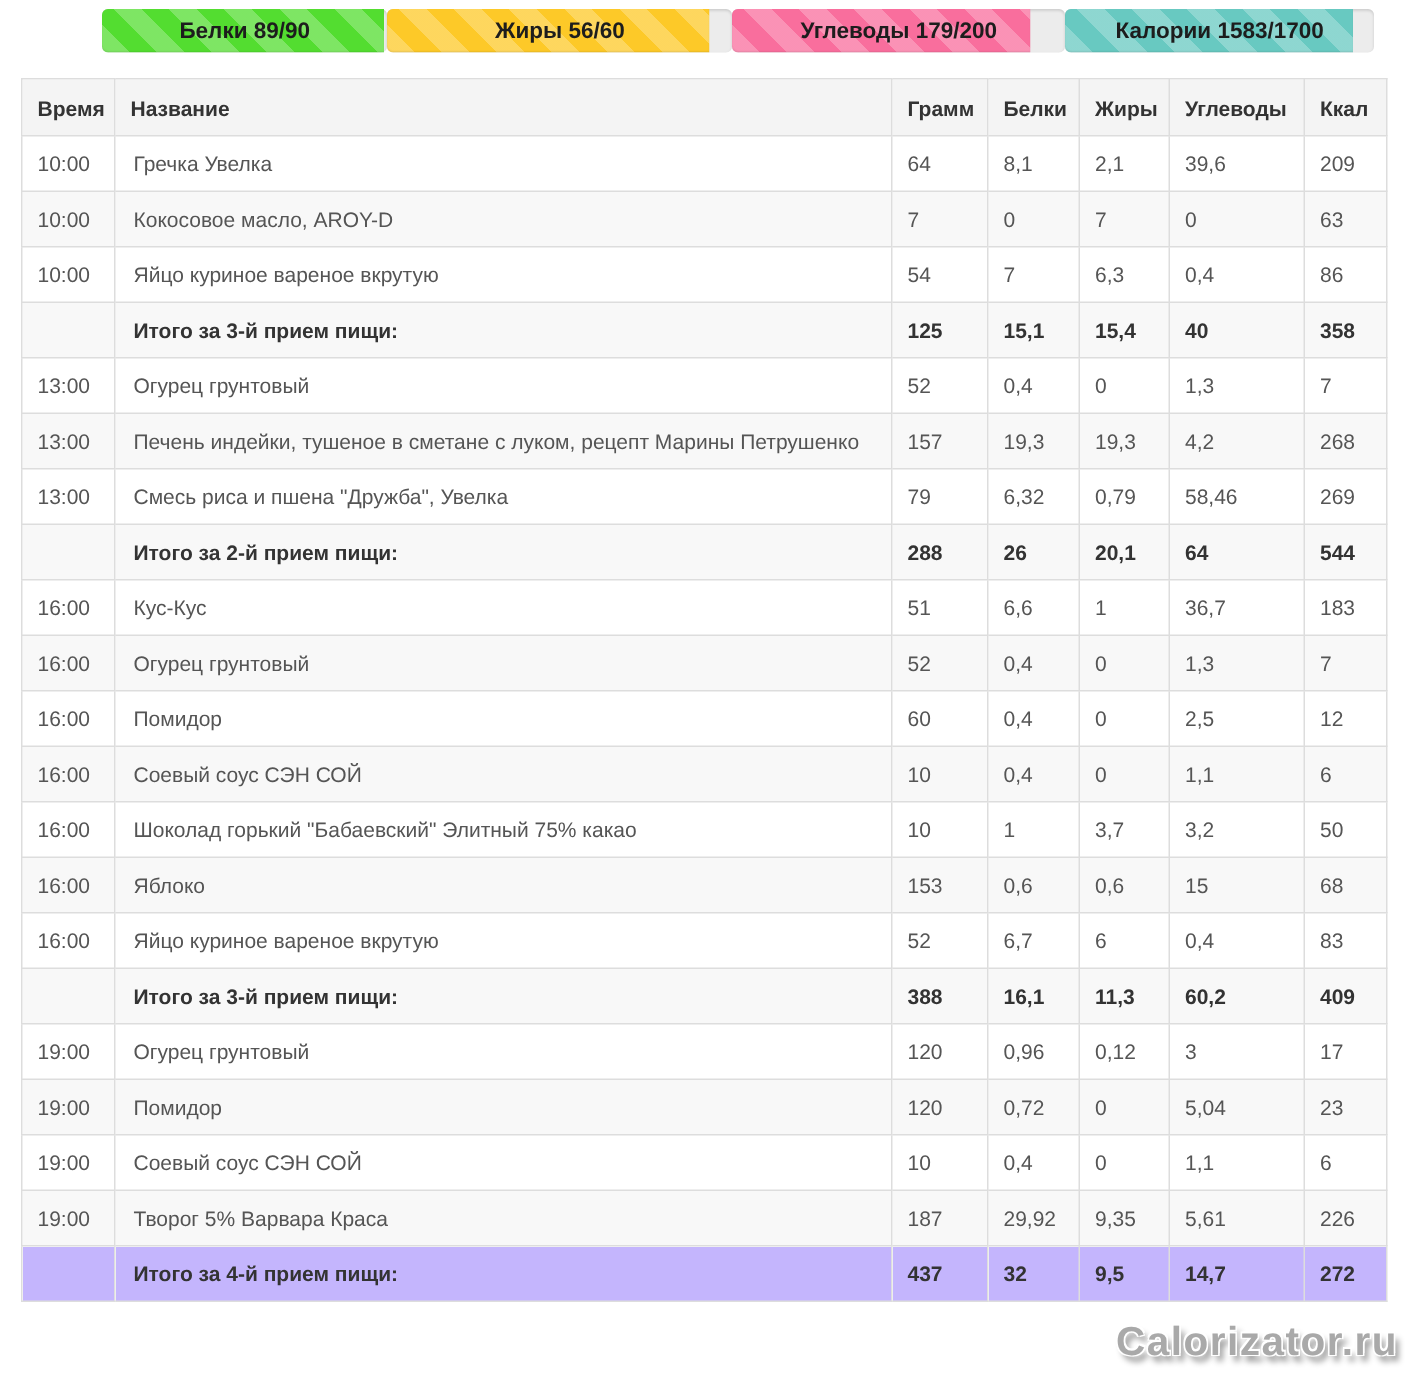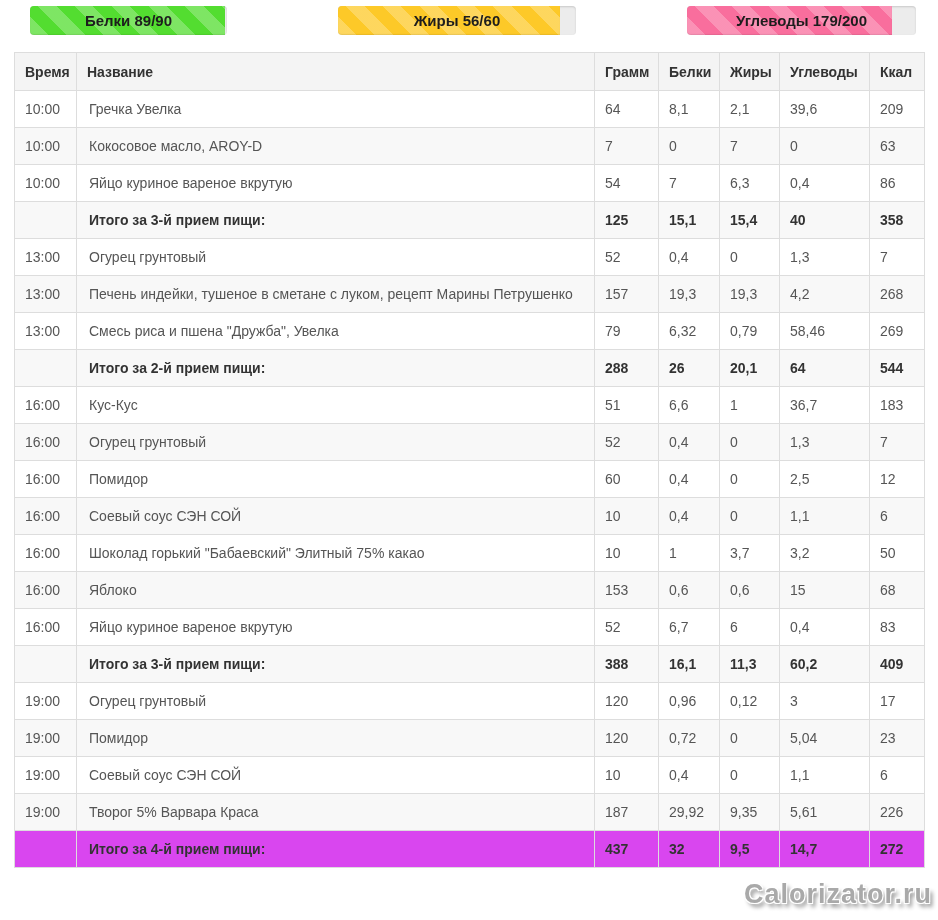"Белки 89/90" .track:nth-child(1) { margin-left: none -> 38px }
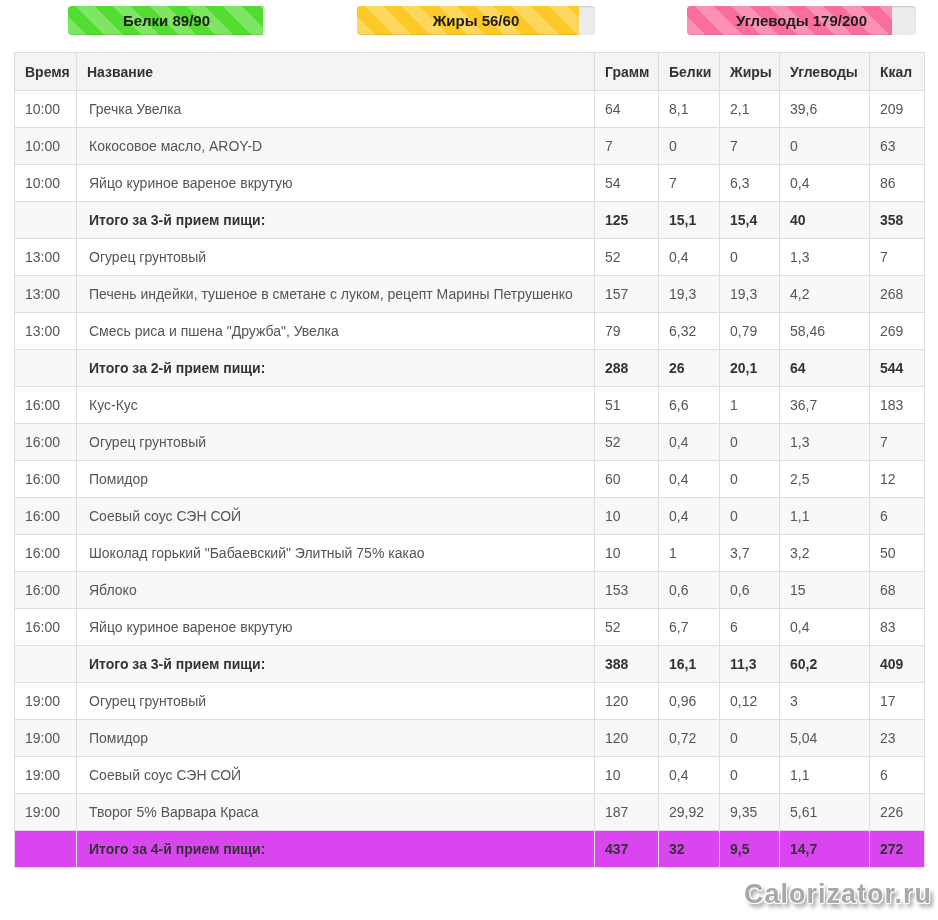"Калории 1583/1700" div.track { html: none -> <div> <div></div> <span>Калории 1583/1700</span> </div> }
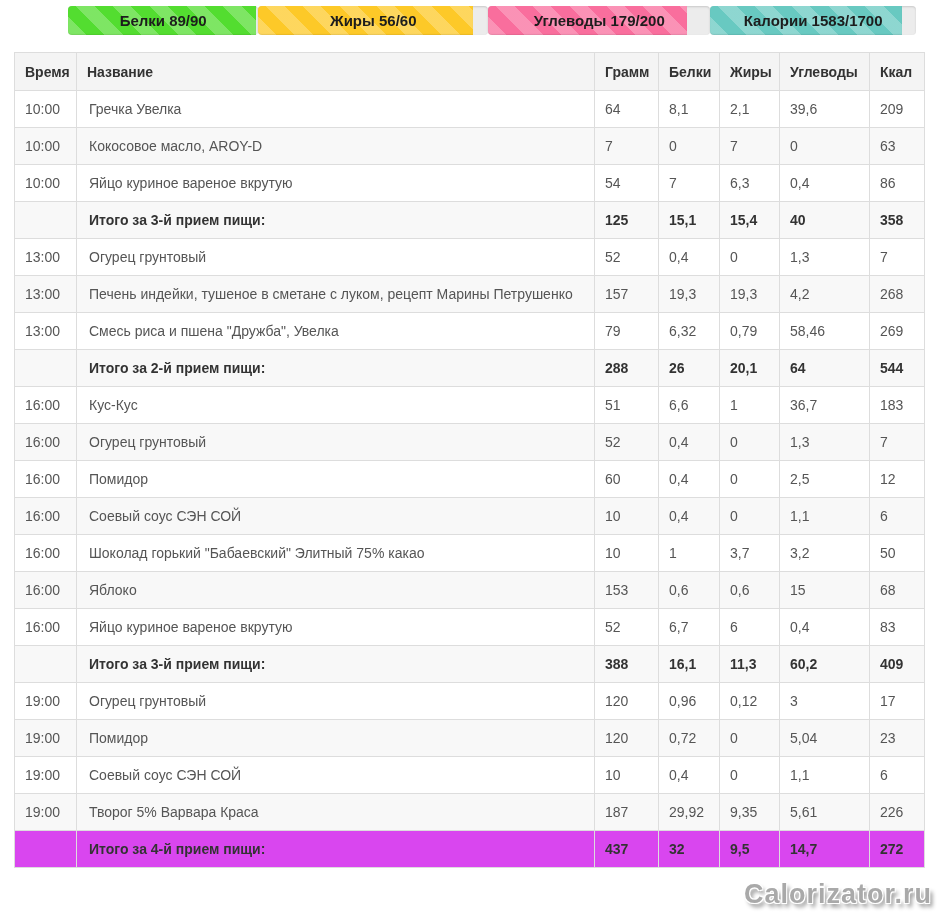"Итого за 4-й прием пищи:" .diary tr.subtotal { background: #d946ef -> #c4b5fd }
